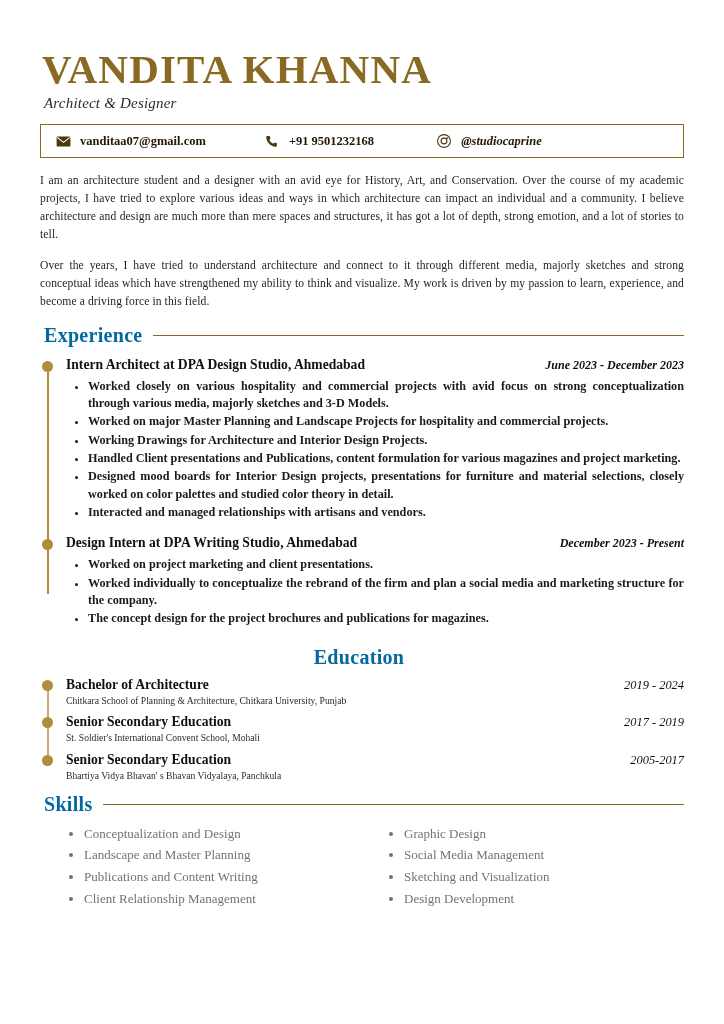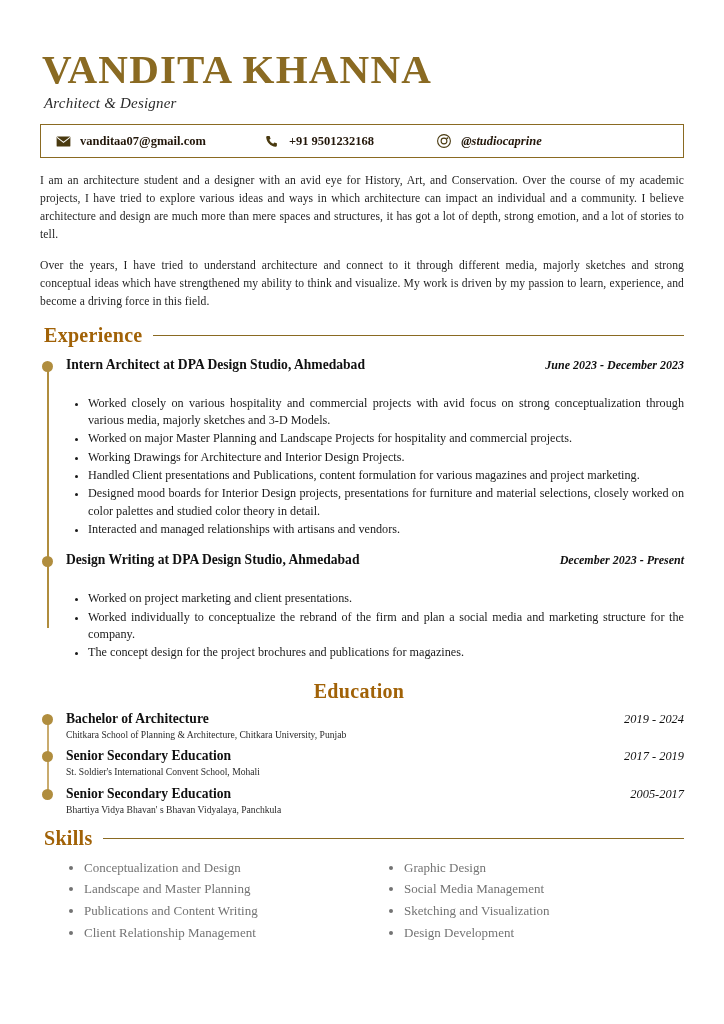"Experience" .section-head h2 { color: #a16207 -> #0369a1 }
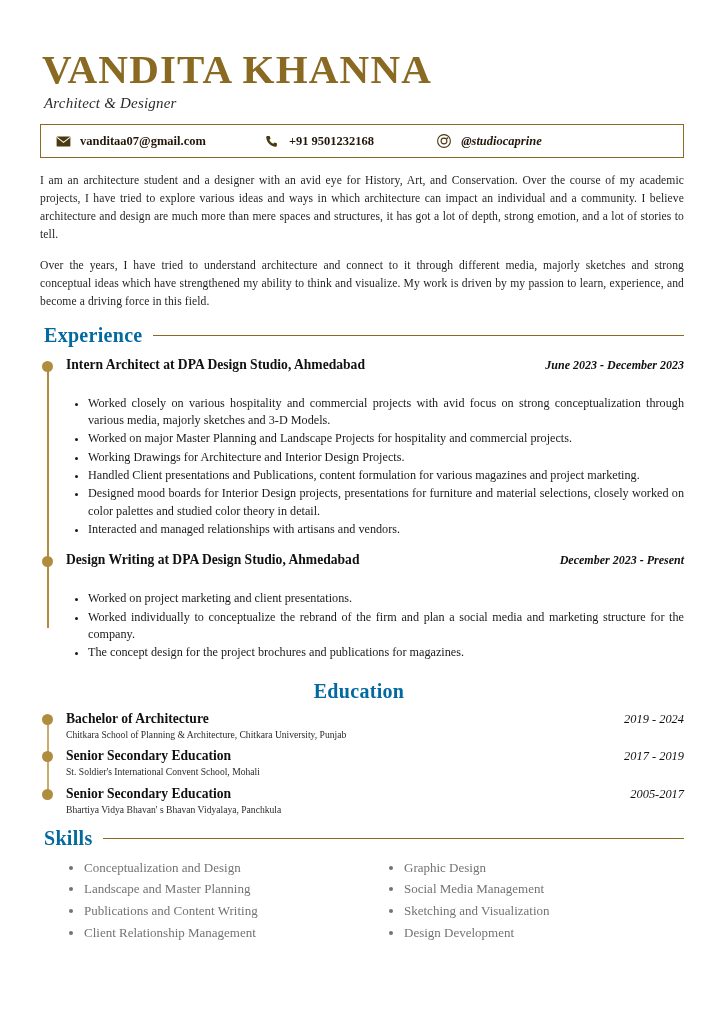"Worked closely on various hospitality" ul.bullets { font-weight: none -> bold; margin: 22px 0 0 0 -> 5px 0 0 0 }
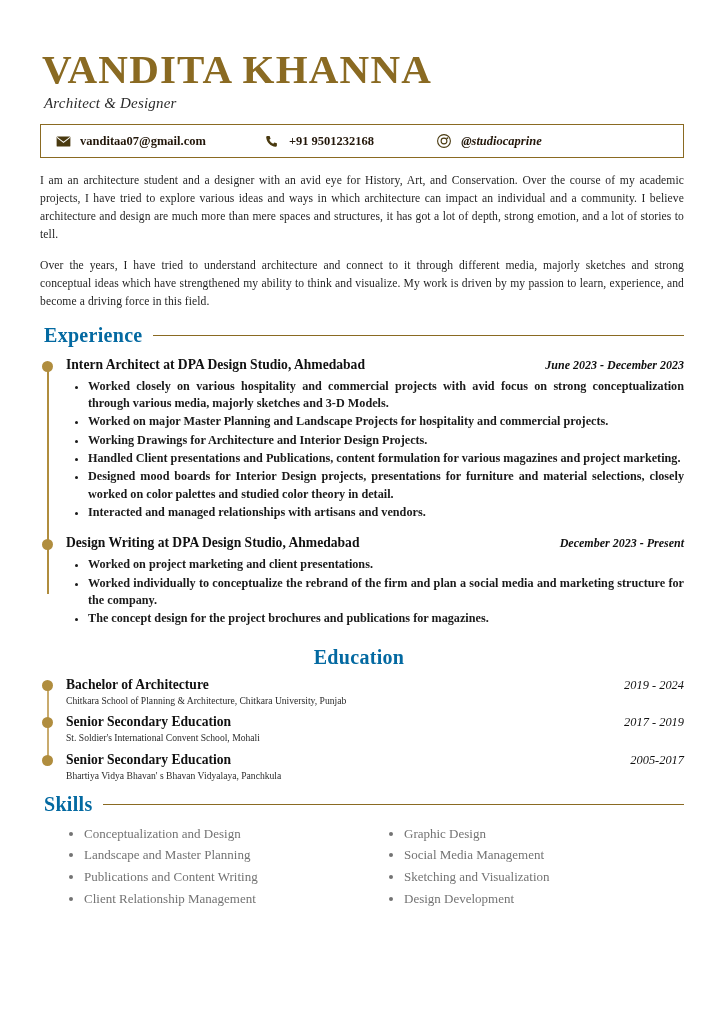"Design Writing at DPA Design" div.job-title { text: Writing at DPA Design -> Intern at DPA Writing }
